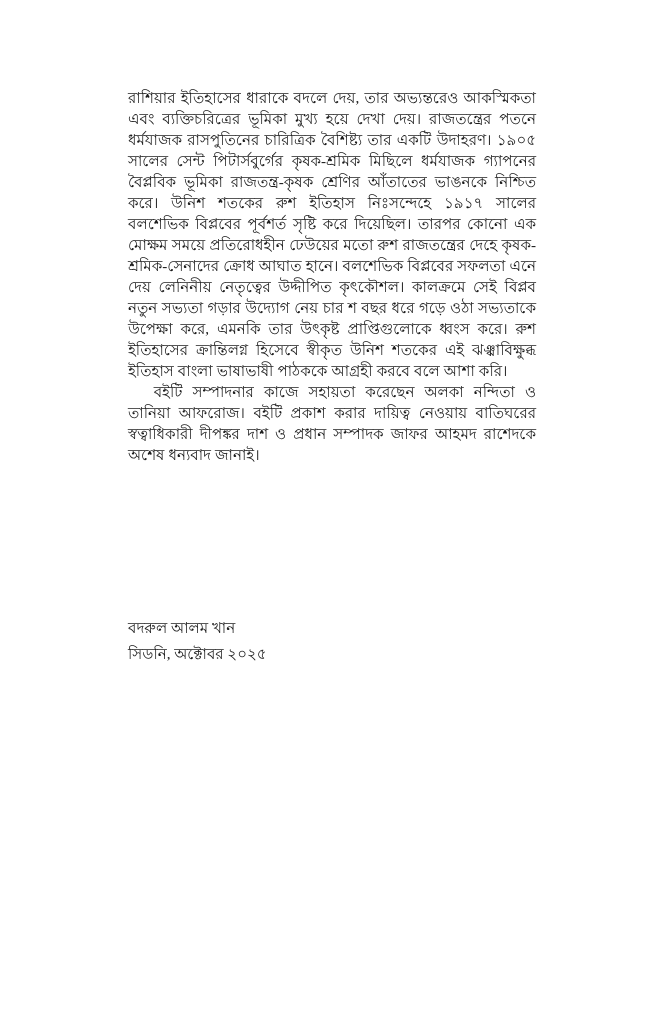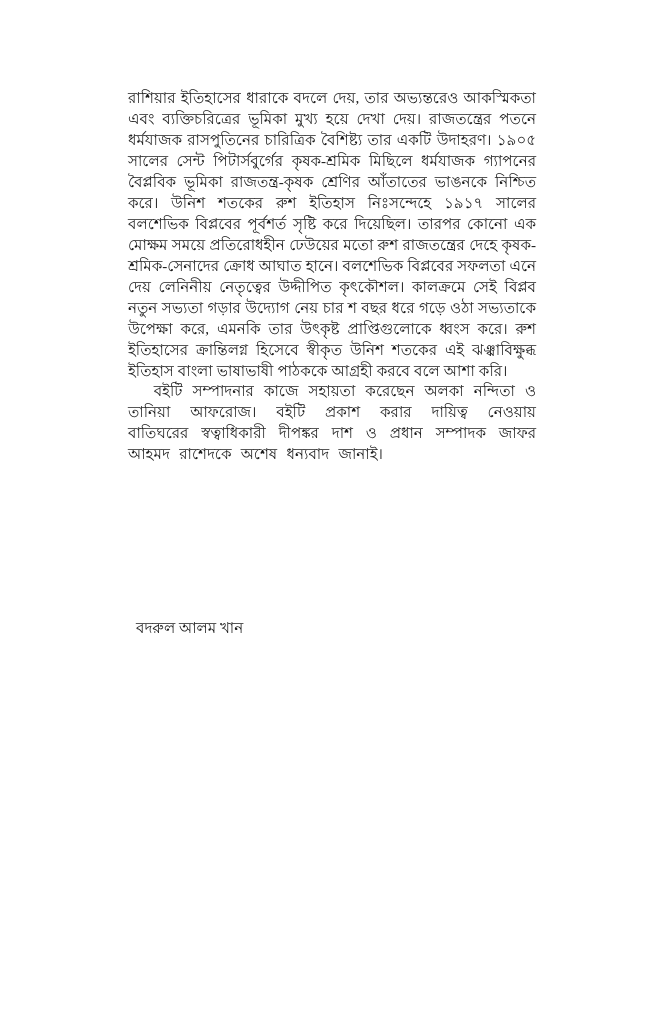"বইটি সম্পাদনার কাজে সহায়তা করেছেন" .para-indent { font-family: Liberation Mono, monospace -> none }
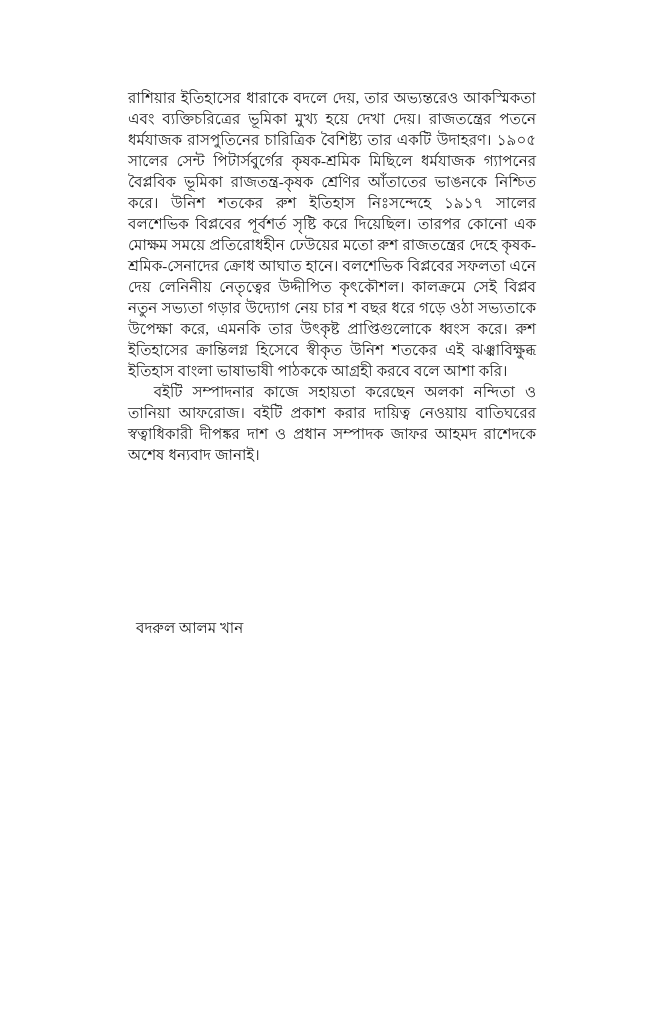"বদরুল আলম খান" .signature-block { left: 136px -> 128px }
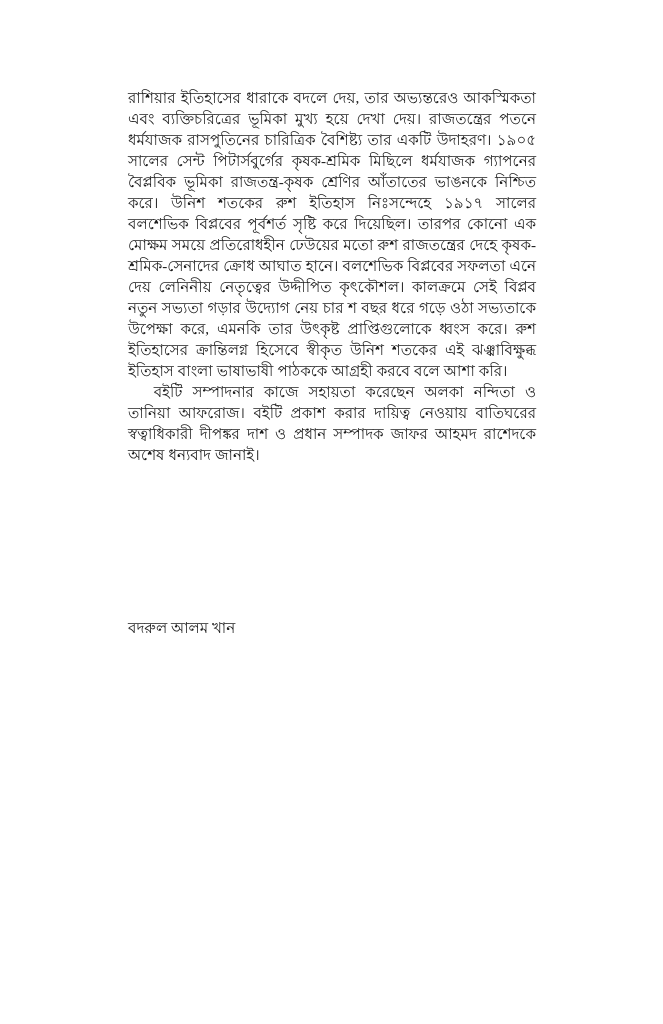"সিডনি, অক্টোবর ২০২৫" p.sig-line { html: none -> <p>সিডনি, অক্টোবর ২০২৫</p> }
